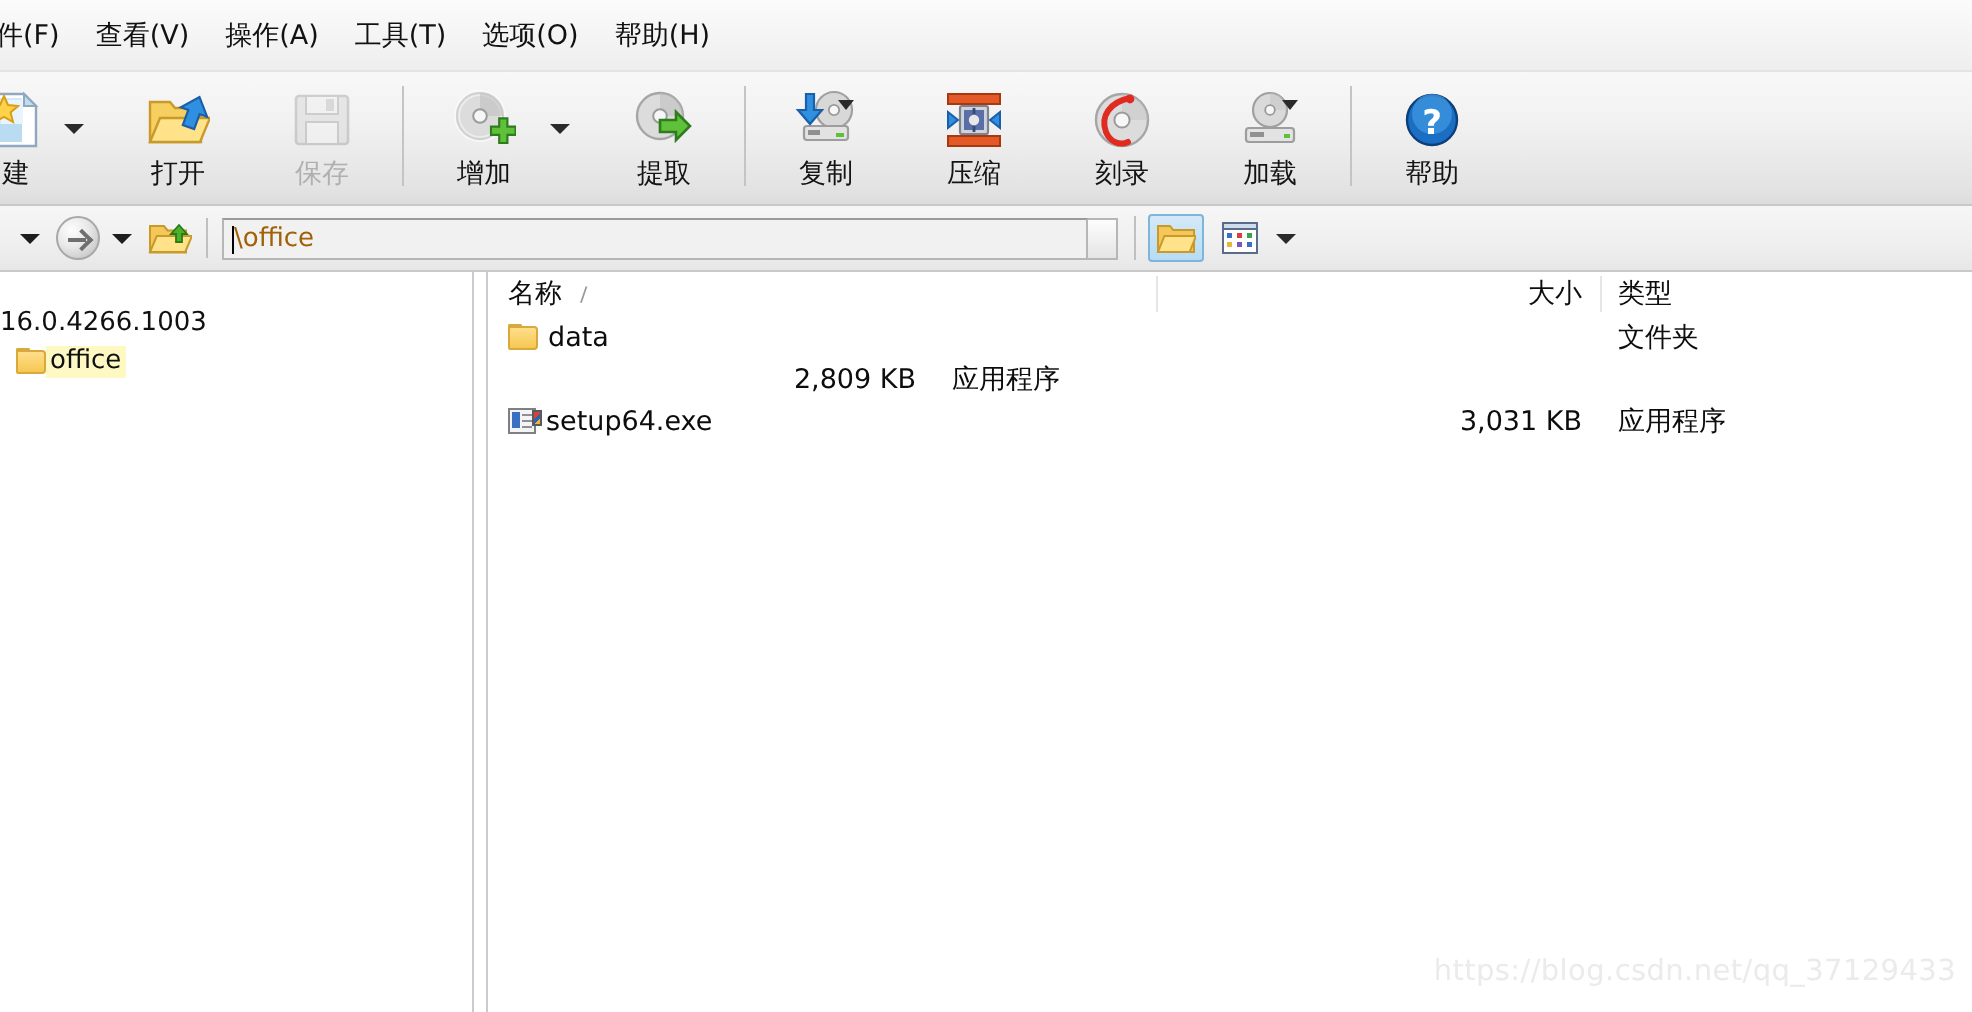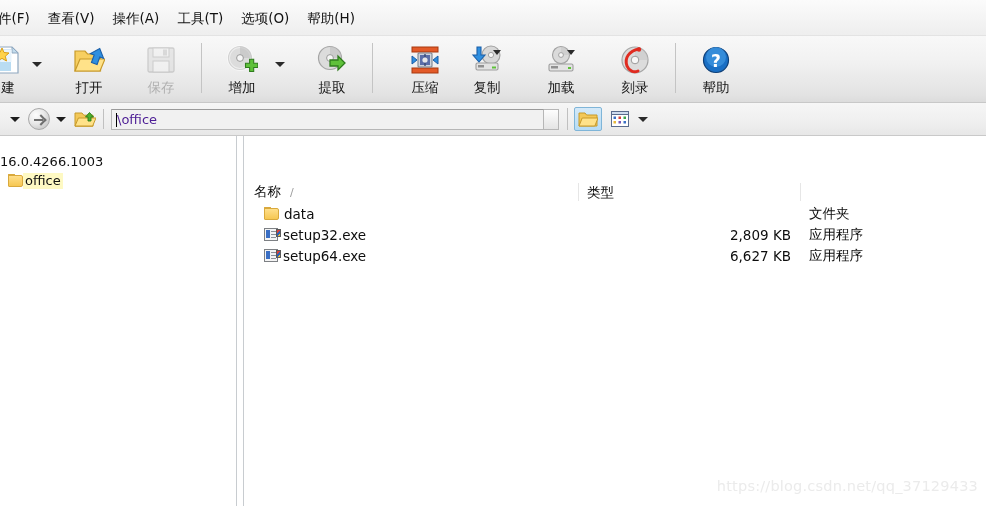"压缩" div.tb-btn { order: before "复制" -> after "复制" }
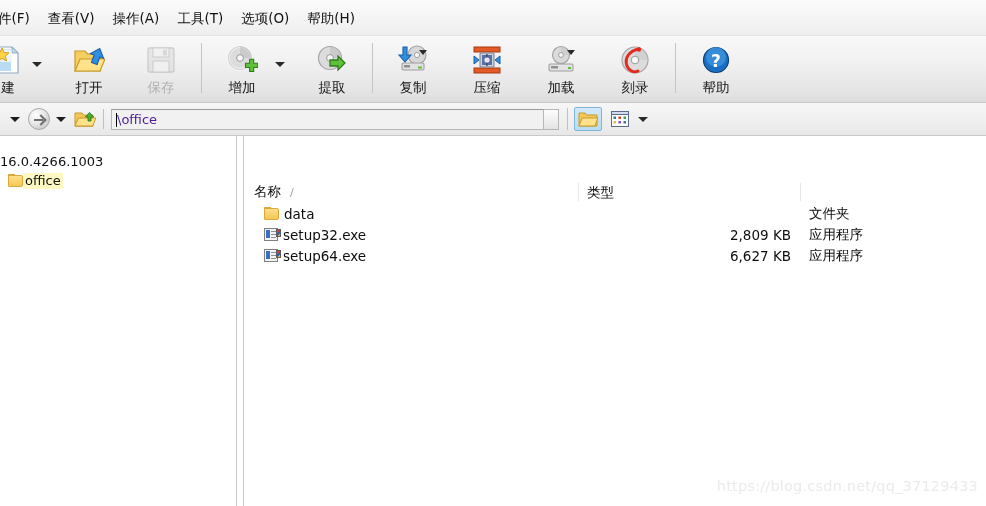"加载" div.tb-btn { order: before "刻录" -> after "刻录" }
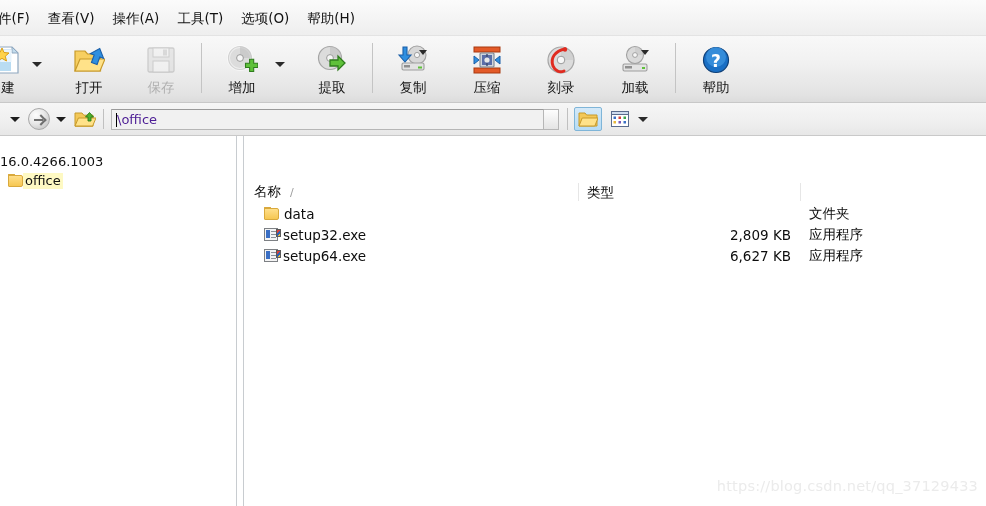"\office" .addr-input { color: #4c1d95 -> #a16207 }
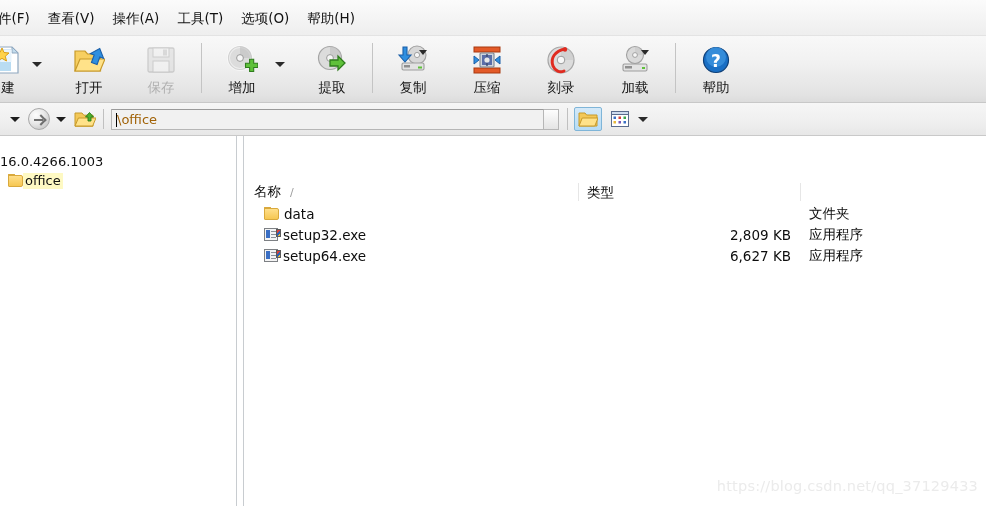"名称" .list-header { margin-top: 45px -> none }
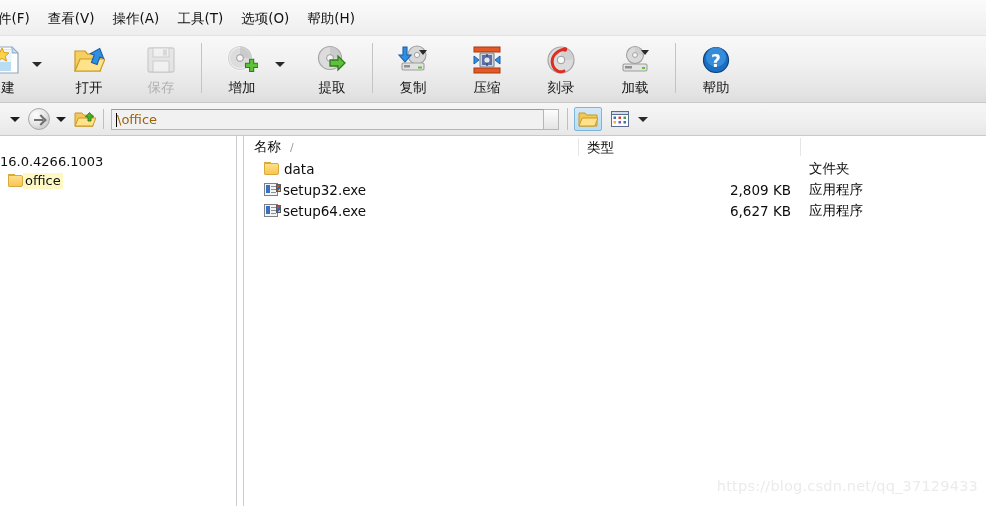"大小" div.col-size { html: none -> <div>大小</div> }
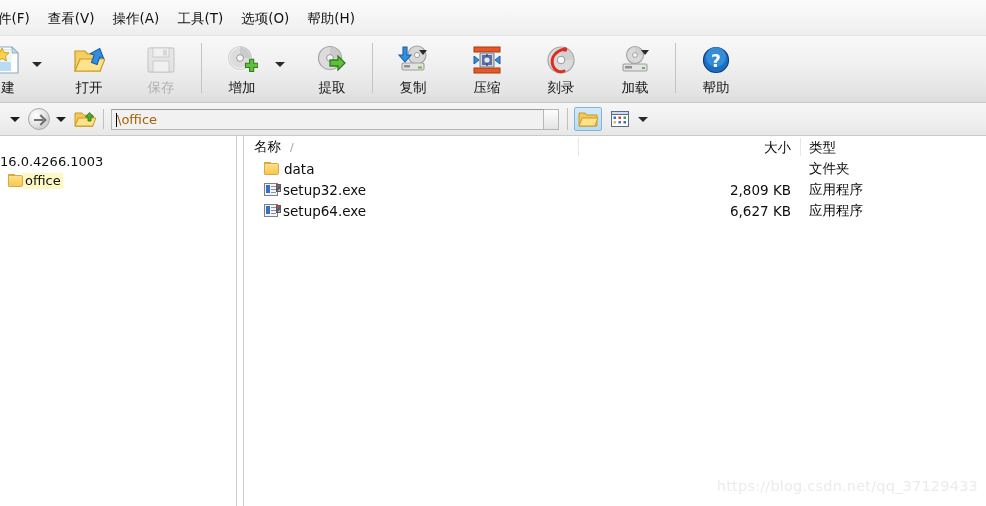"data" .cell-name { padding-left: 19px -> 9px }
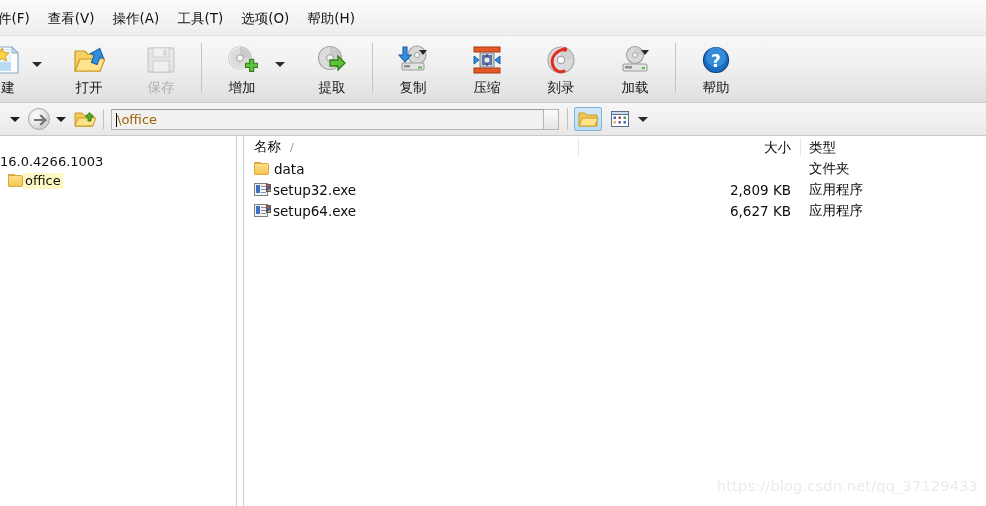"setup32.exe" div.cell-name { html: <div> <span> <span></span> <span></span> <span></span> <span></span> <span></span> <span></span> </span> <span>setup32.exe</span> </div> -> none }
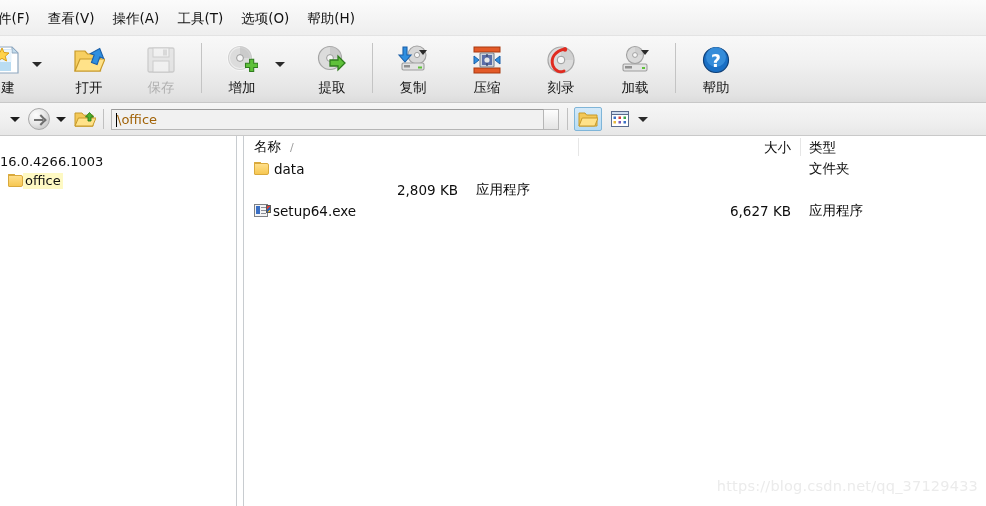"6,627 KB" div.cell-size { text: 6,627 -> 3,031 }
